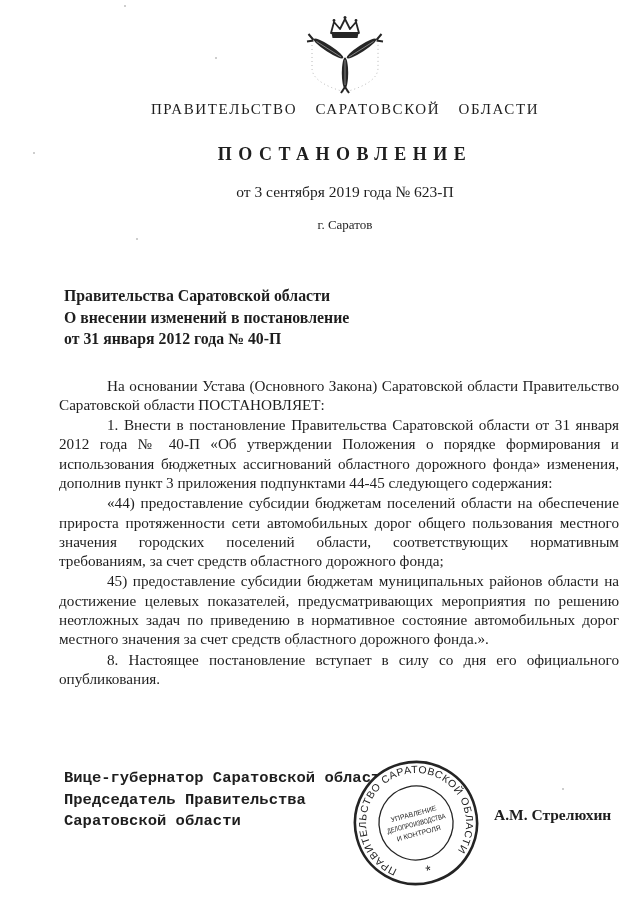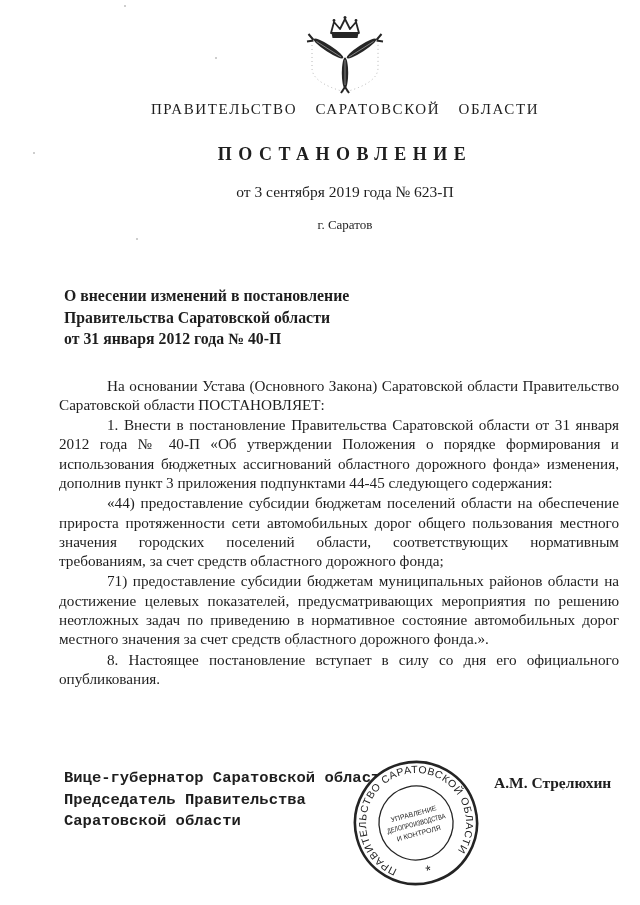"О внесении изменений в постановление" div { order: before "Правительства Саратовской области" -> after "Правительства Саратовской области" }
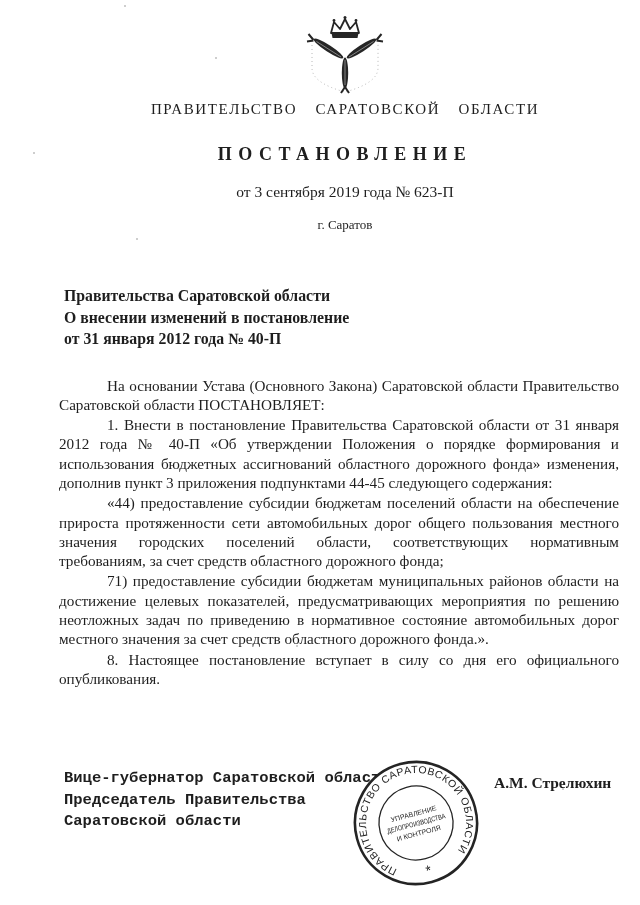"71) предоставление субсидии бюджетам" p { text: 71 -> 45 }
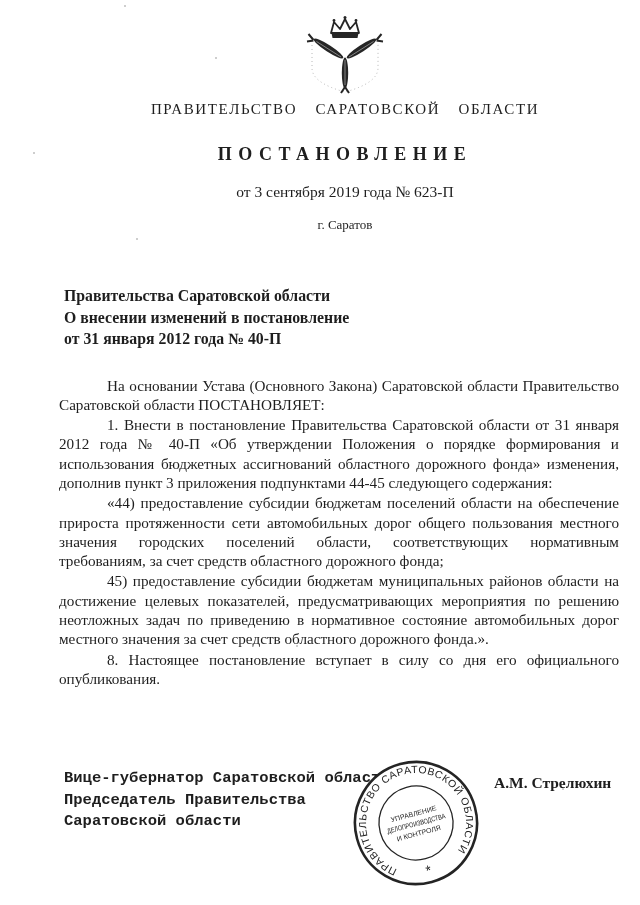"А.М. Стрелюхин" .sig-name { top: 774px -> 806px }
